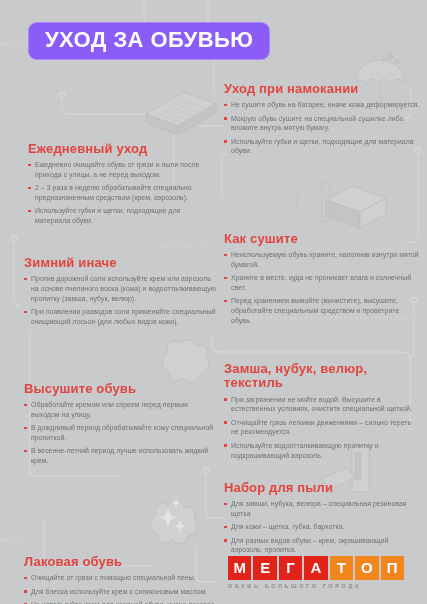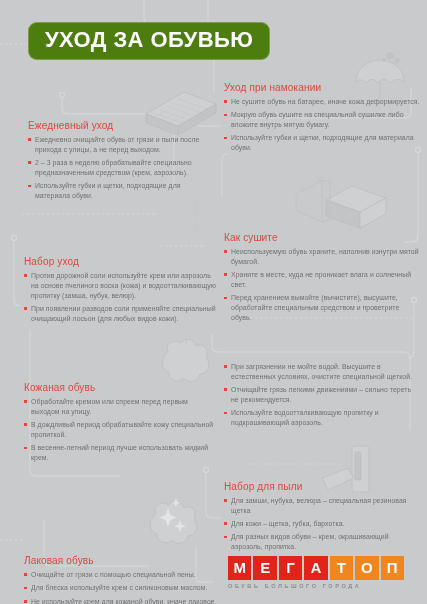"УХОД ЗА ОБУВЬЮ" .title-pill { background: #4d7c0f -> #8b5cf6 }
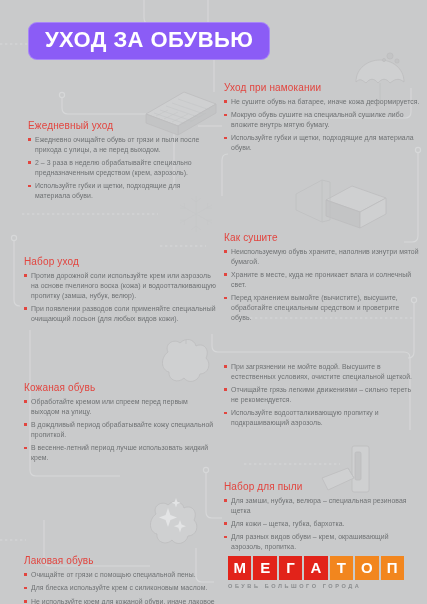"Уход при намокании" .block h3 { font-size: 10px -> 13px; font-weight: normal -> bold }
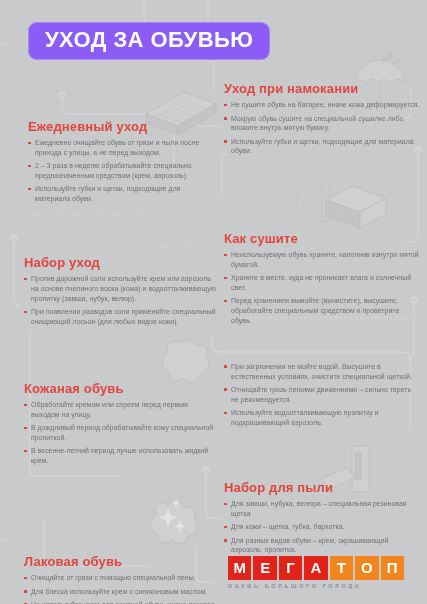"Ежедневный уход" div.block { top: 120px -> 142px }
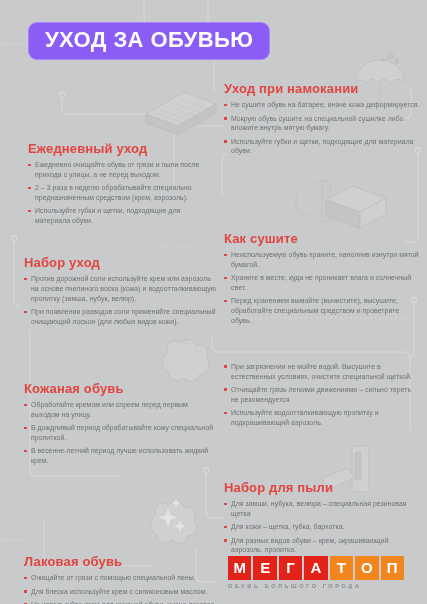"Набор уход" h3 { text: Набор уход -> Зимний иначе }
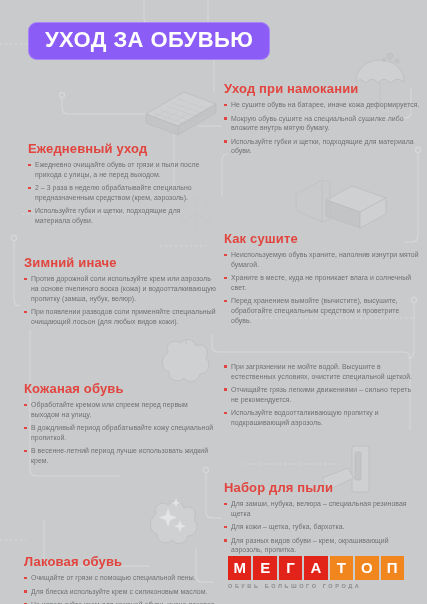"Замша, нубук, велюр, текстиль" h3 { html: none -> <h3>Замша, нубук, велюр, текстиль</h3> }
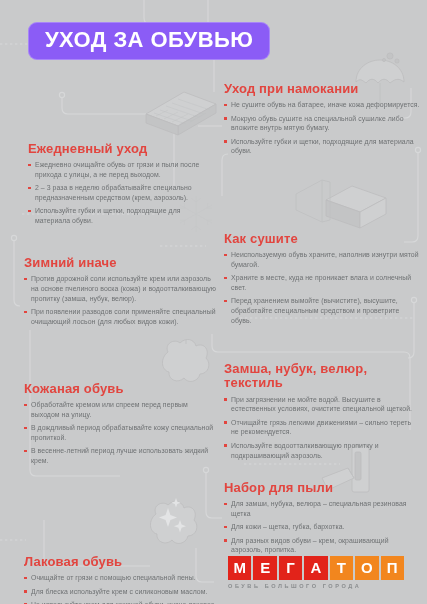"Кожаная обувь" h3 { text: Кожаная -> Высушите }
